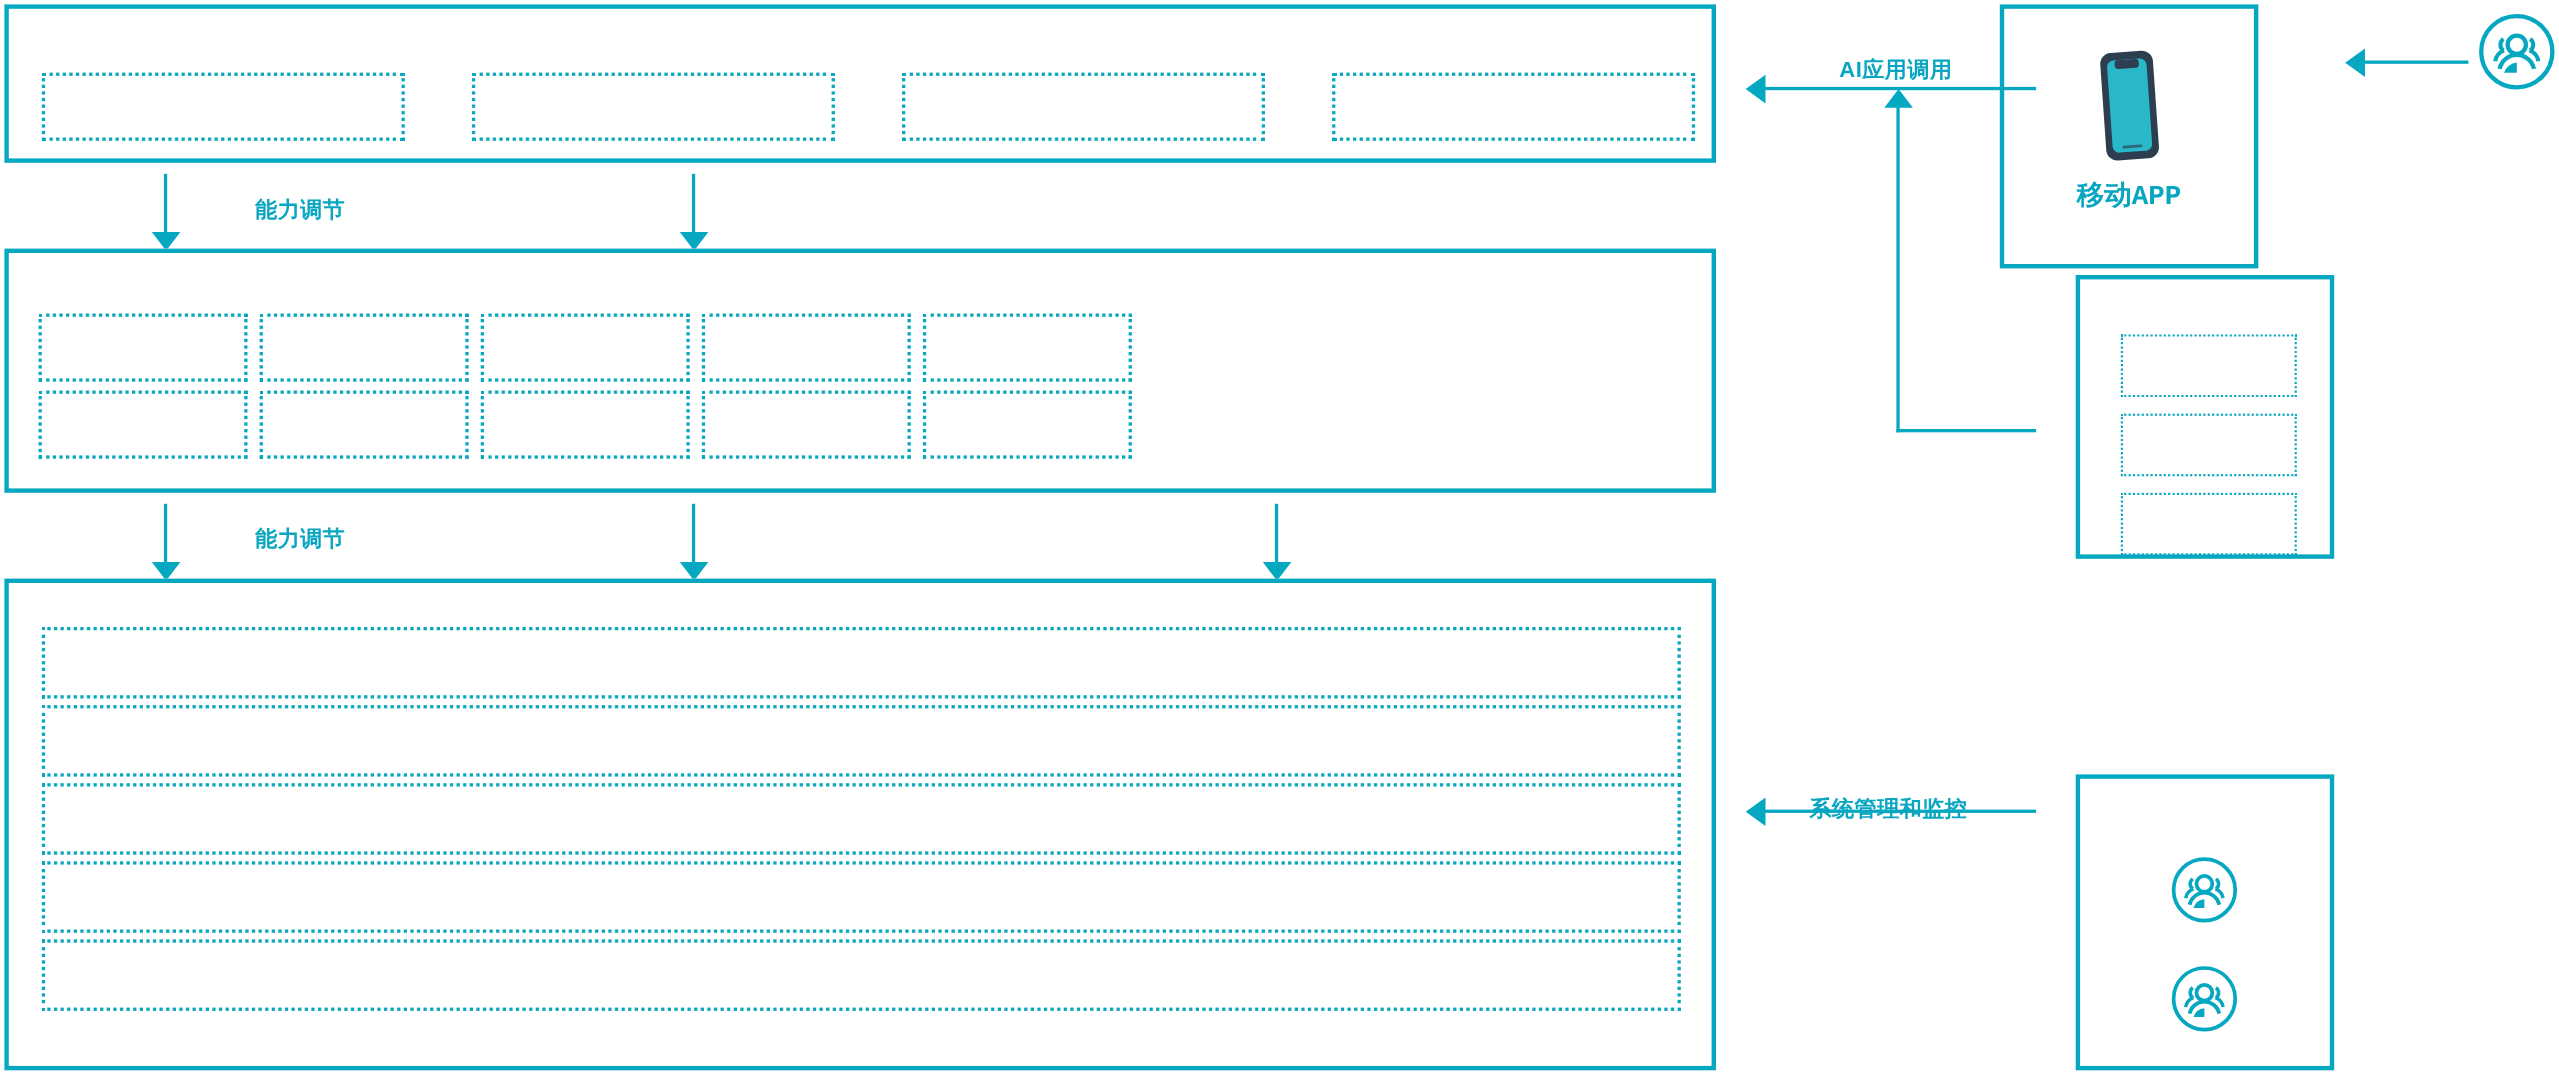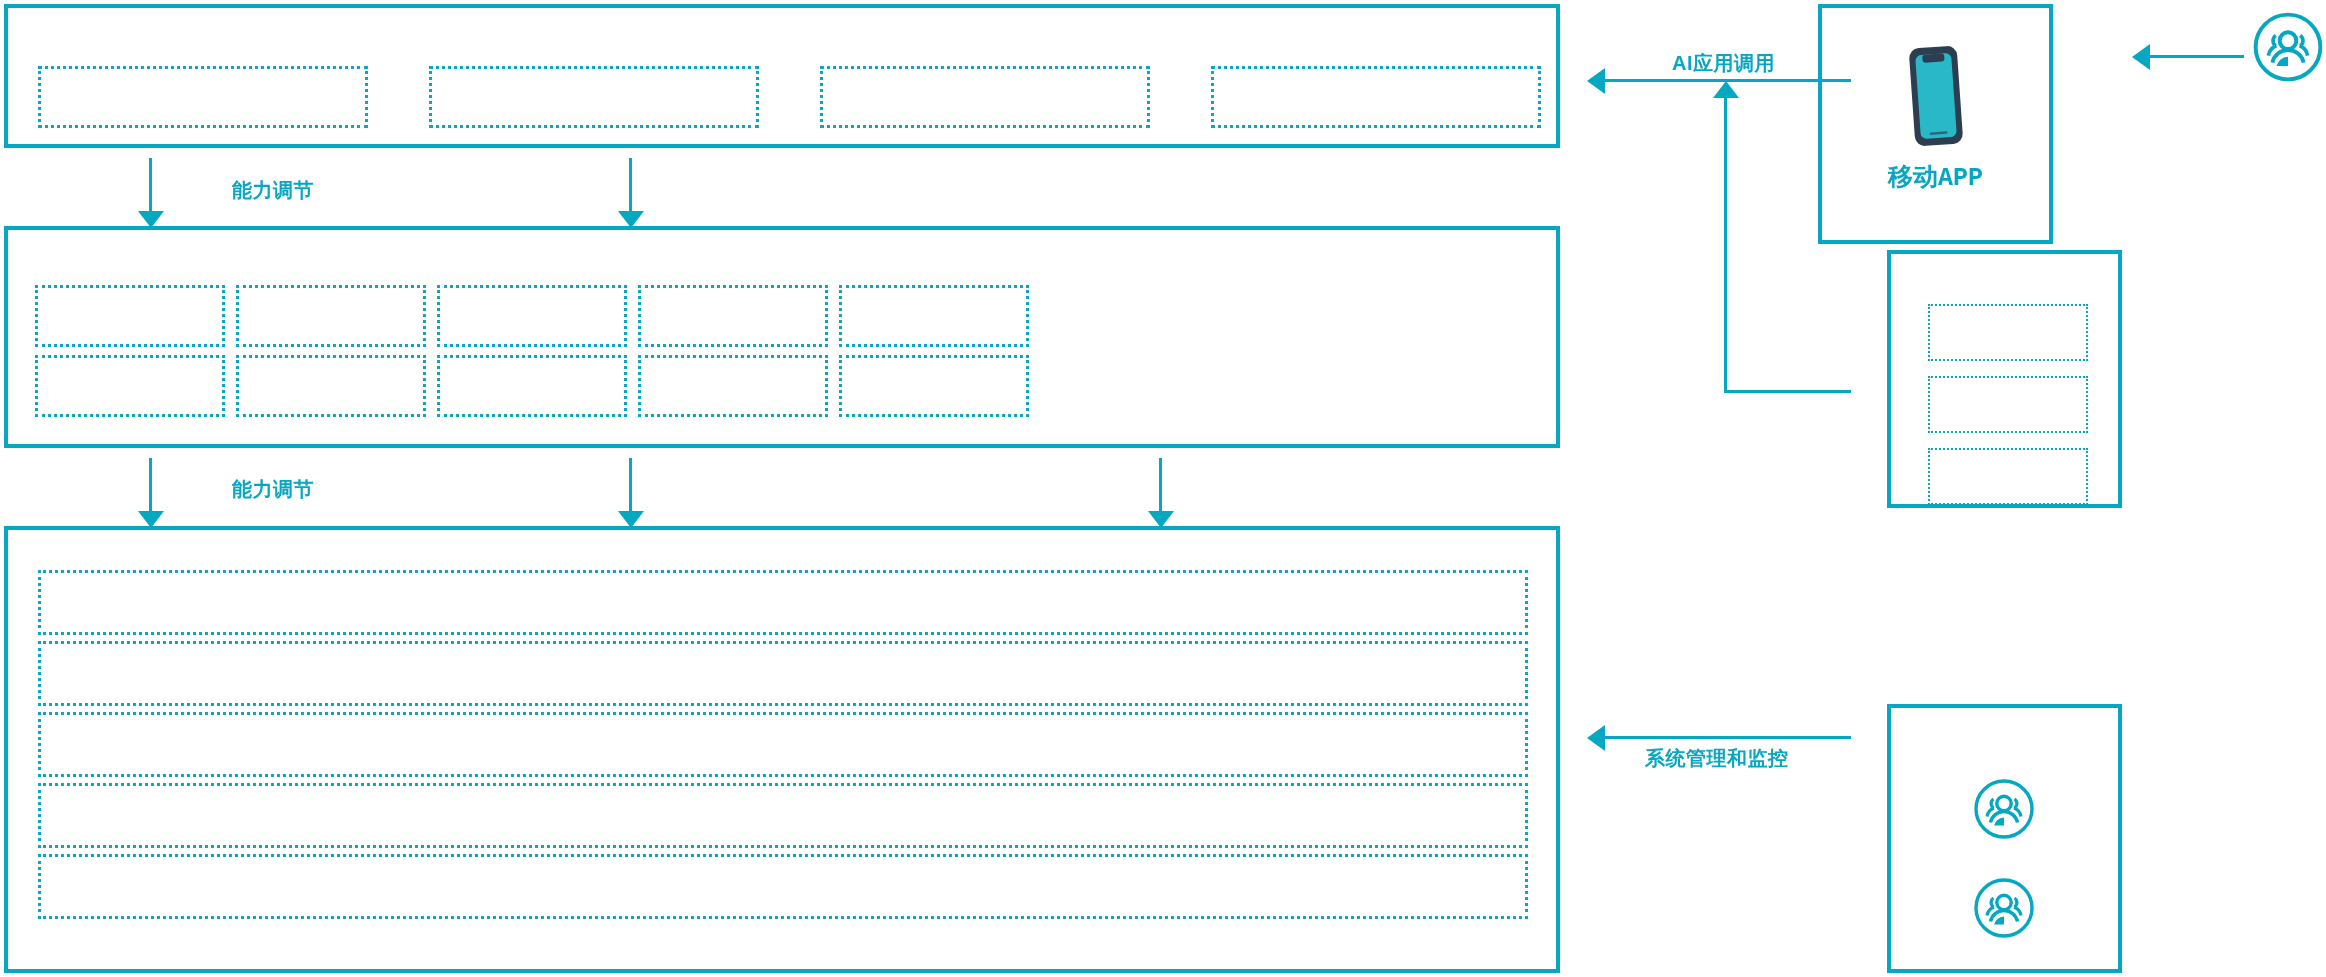"系统管理和监控" div.flow-label { top: 745px -> 722px }
